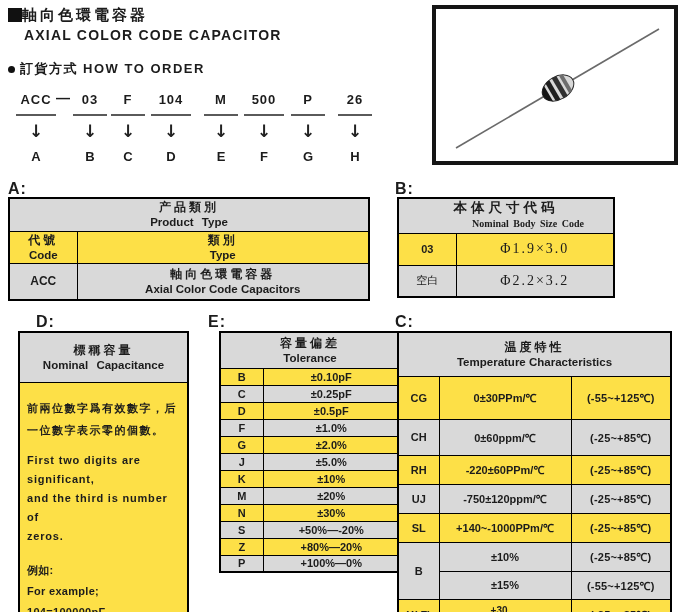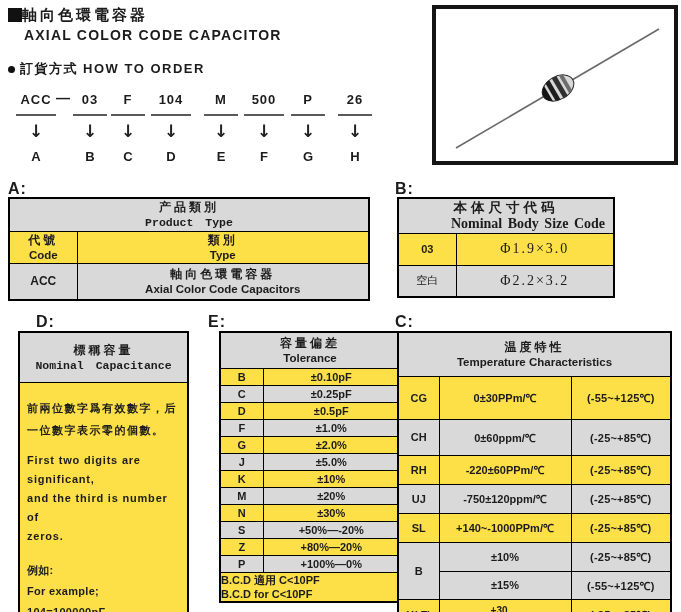"Product Type" .ws { font-family: Liberation Mono, monospace -> none }
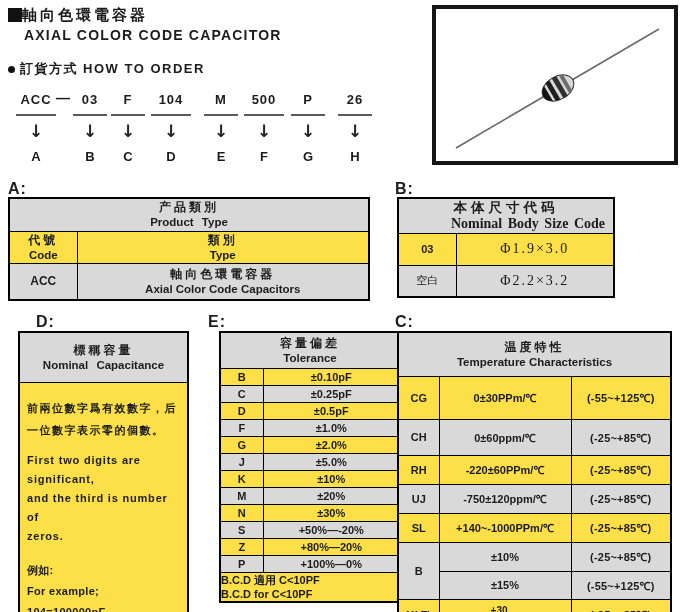"Nominal Body Size Code" .tbl-b .hdr-en { font-size: 14px -> 10px }
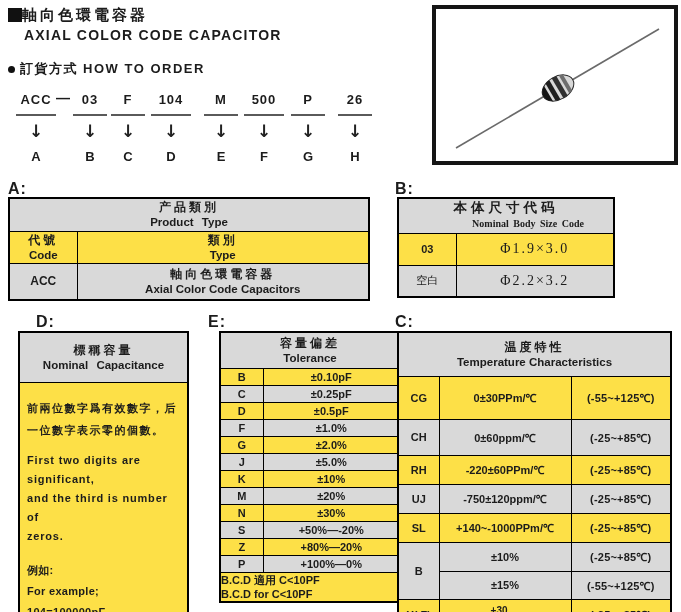"B.C.D 適用 C<10PF" tr { html: <tr> <td> <div>B.C.D 適用 C&lt;10PF</div> <div>B.C.D for C&lt;10PF</div> </td> </tr> -> none }
